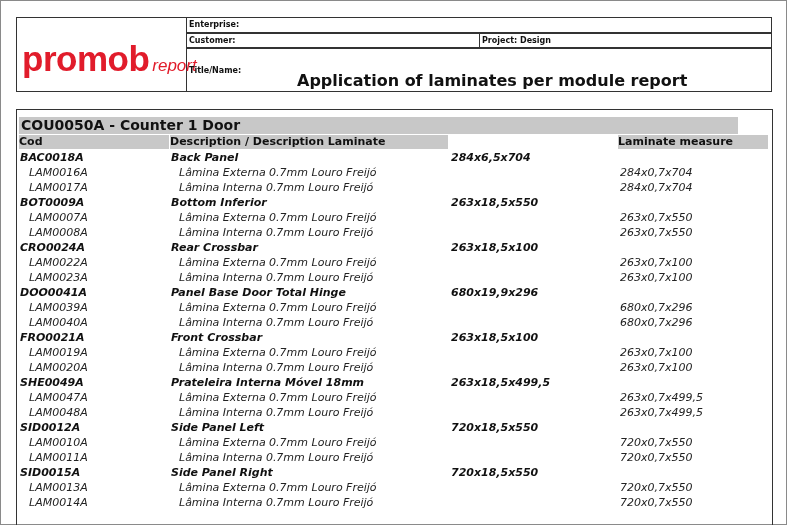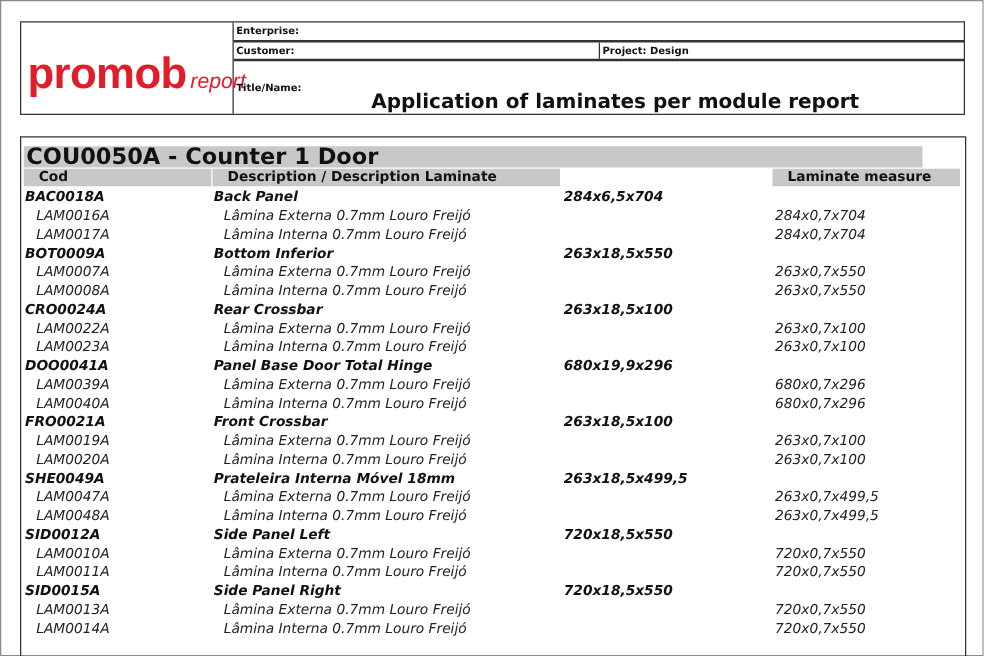"COU0050A - Counter 1 Door" .module-bar { font-size: 18px -> 14px }
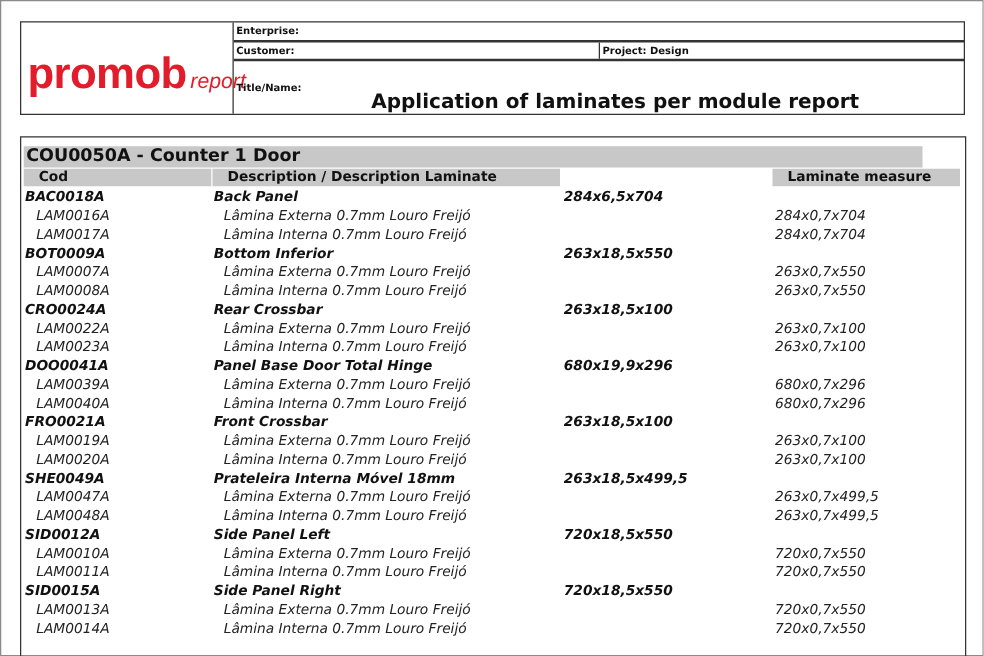"Cod" .colhead { padding-left: 12px -> 0 }
